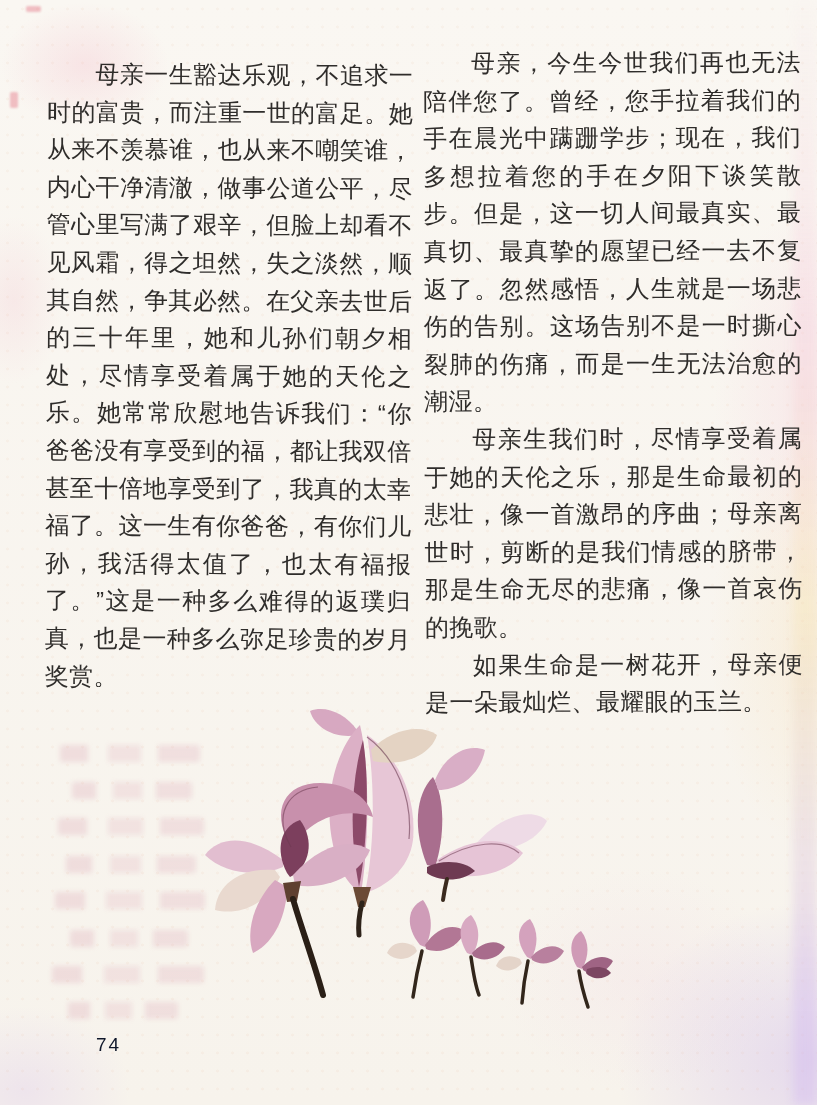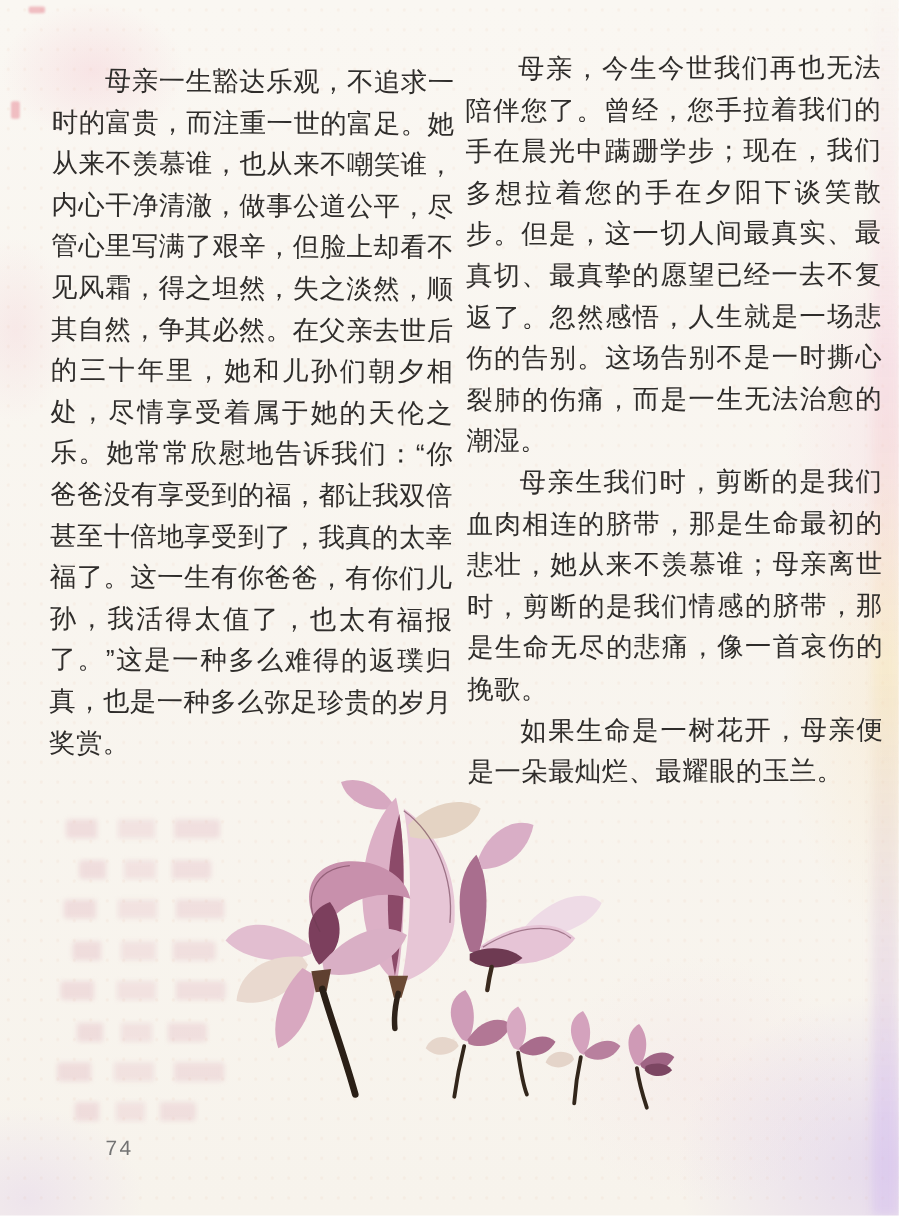"母亲生我们时，剪断的是我们血肉相连的脐带，那是生命最初的悲壮，她从来不羡慕谁；母" p { text: 剪断的是我们血肉相连的脐带，那是生命最初的悲壮，她从来不羡慕谁 -> 尽情享受着属于她的天伦之乐，那是生命最初的悲壮，像一首激昂的序曲 }
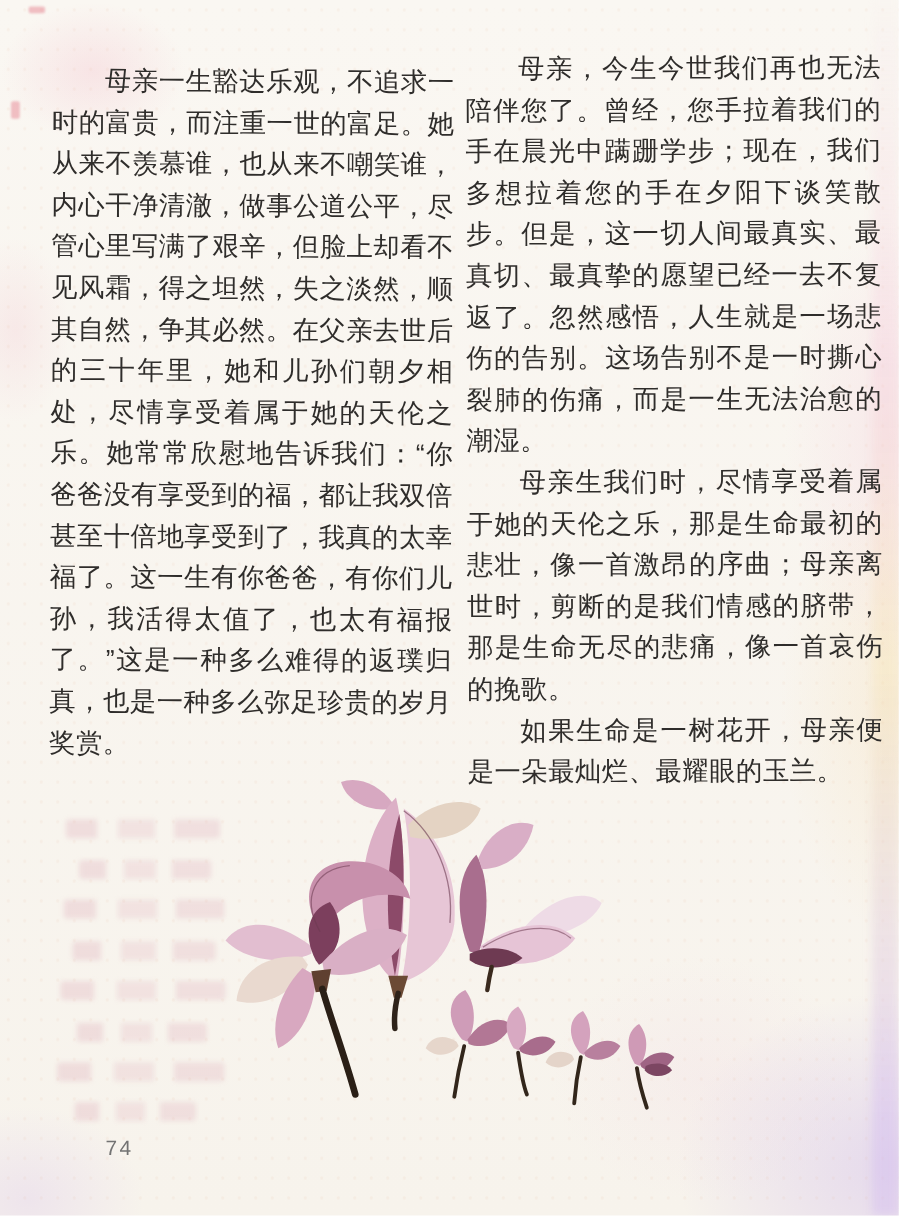"74" .page-number { color: #737373 -> #0f172a }
